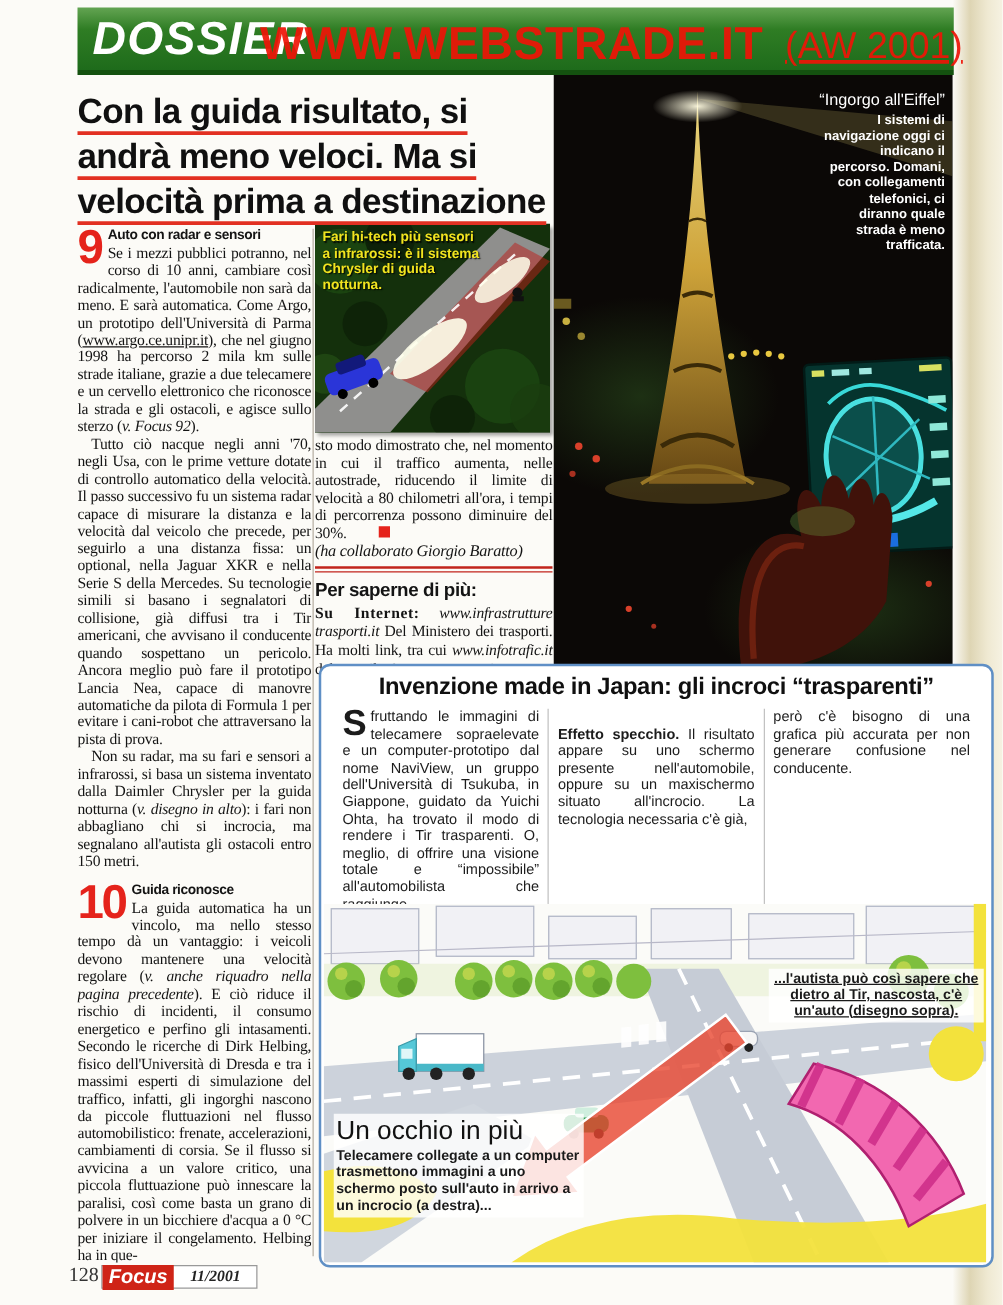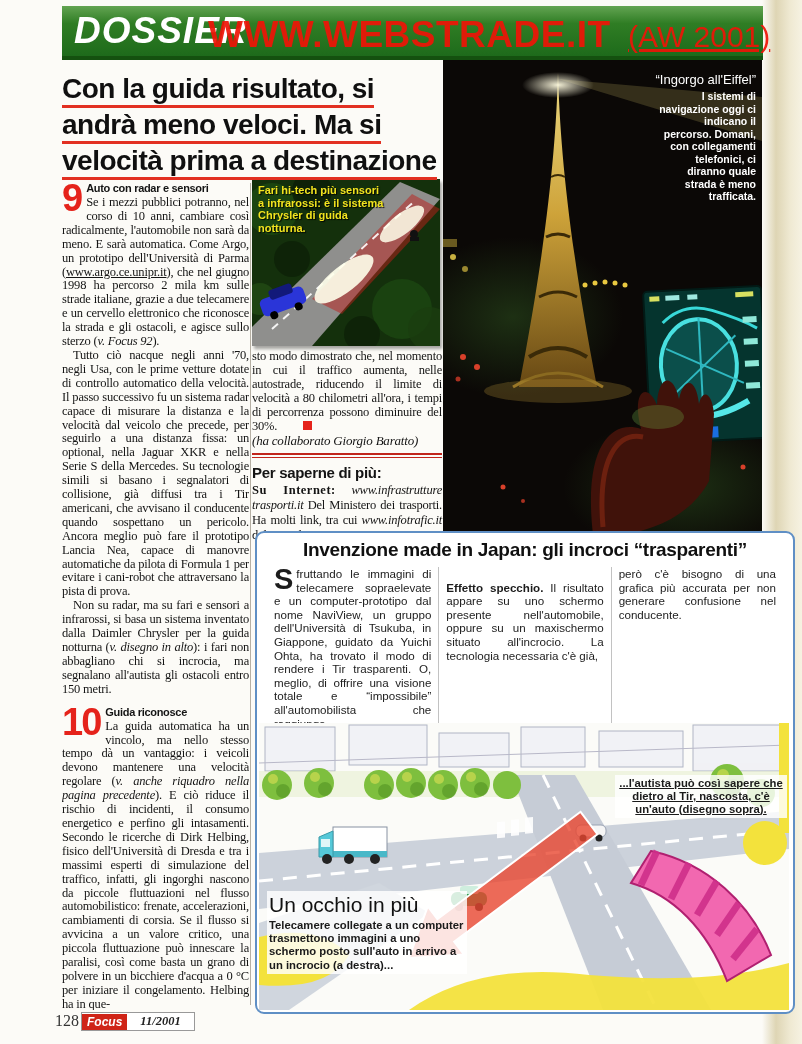"Focus" .logo { font-size: 12px -> 16px }
